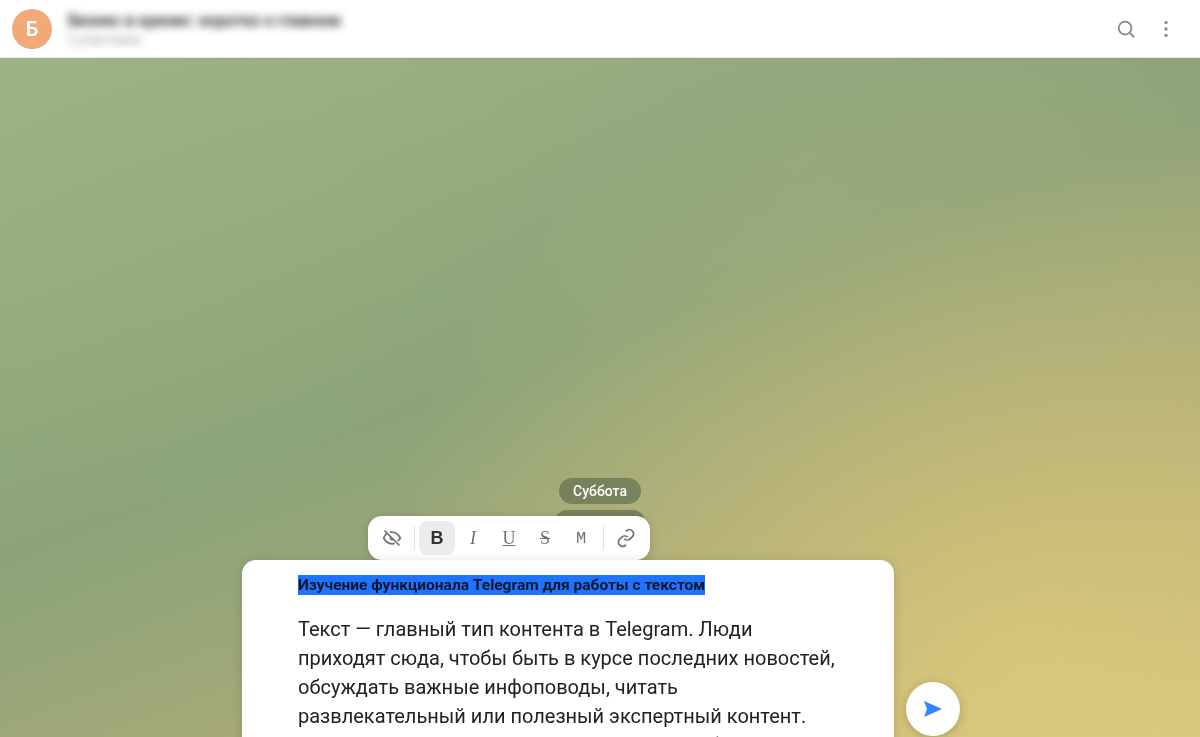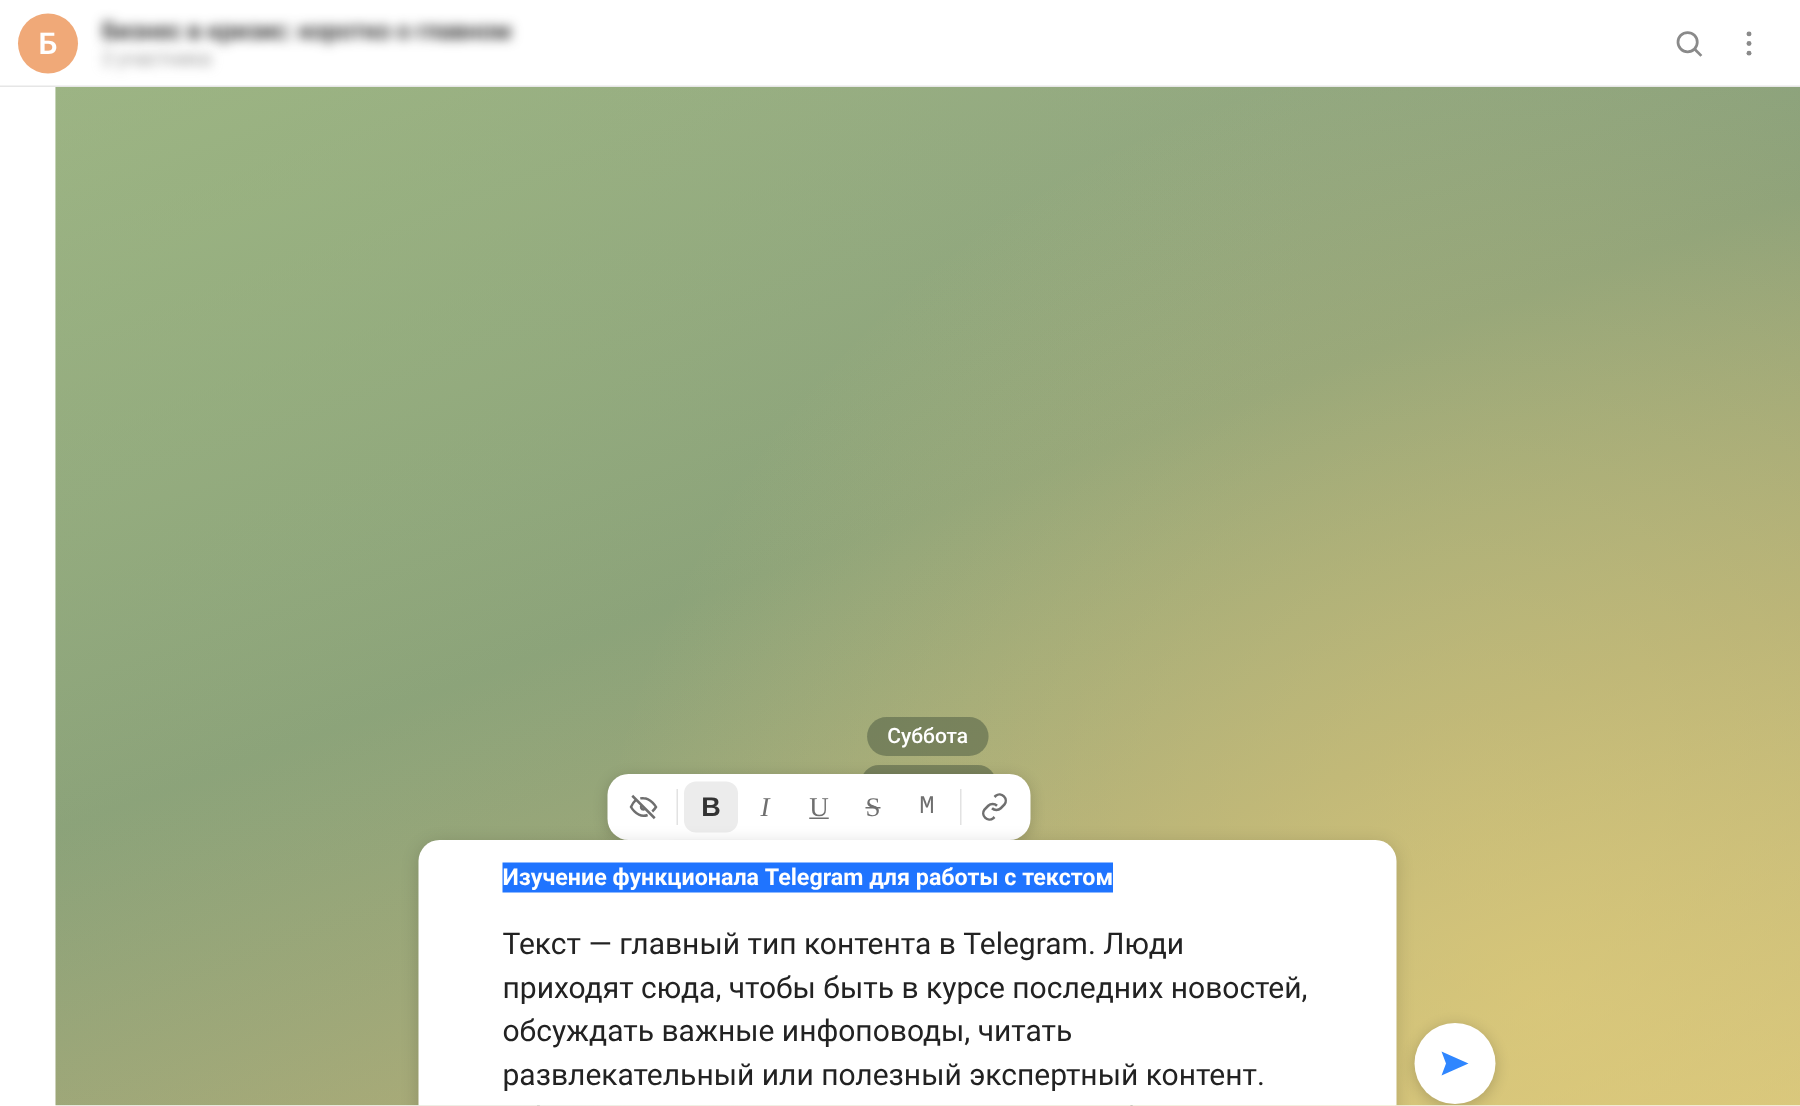"Суббота" .chat { margin-left: 37px -> none }
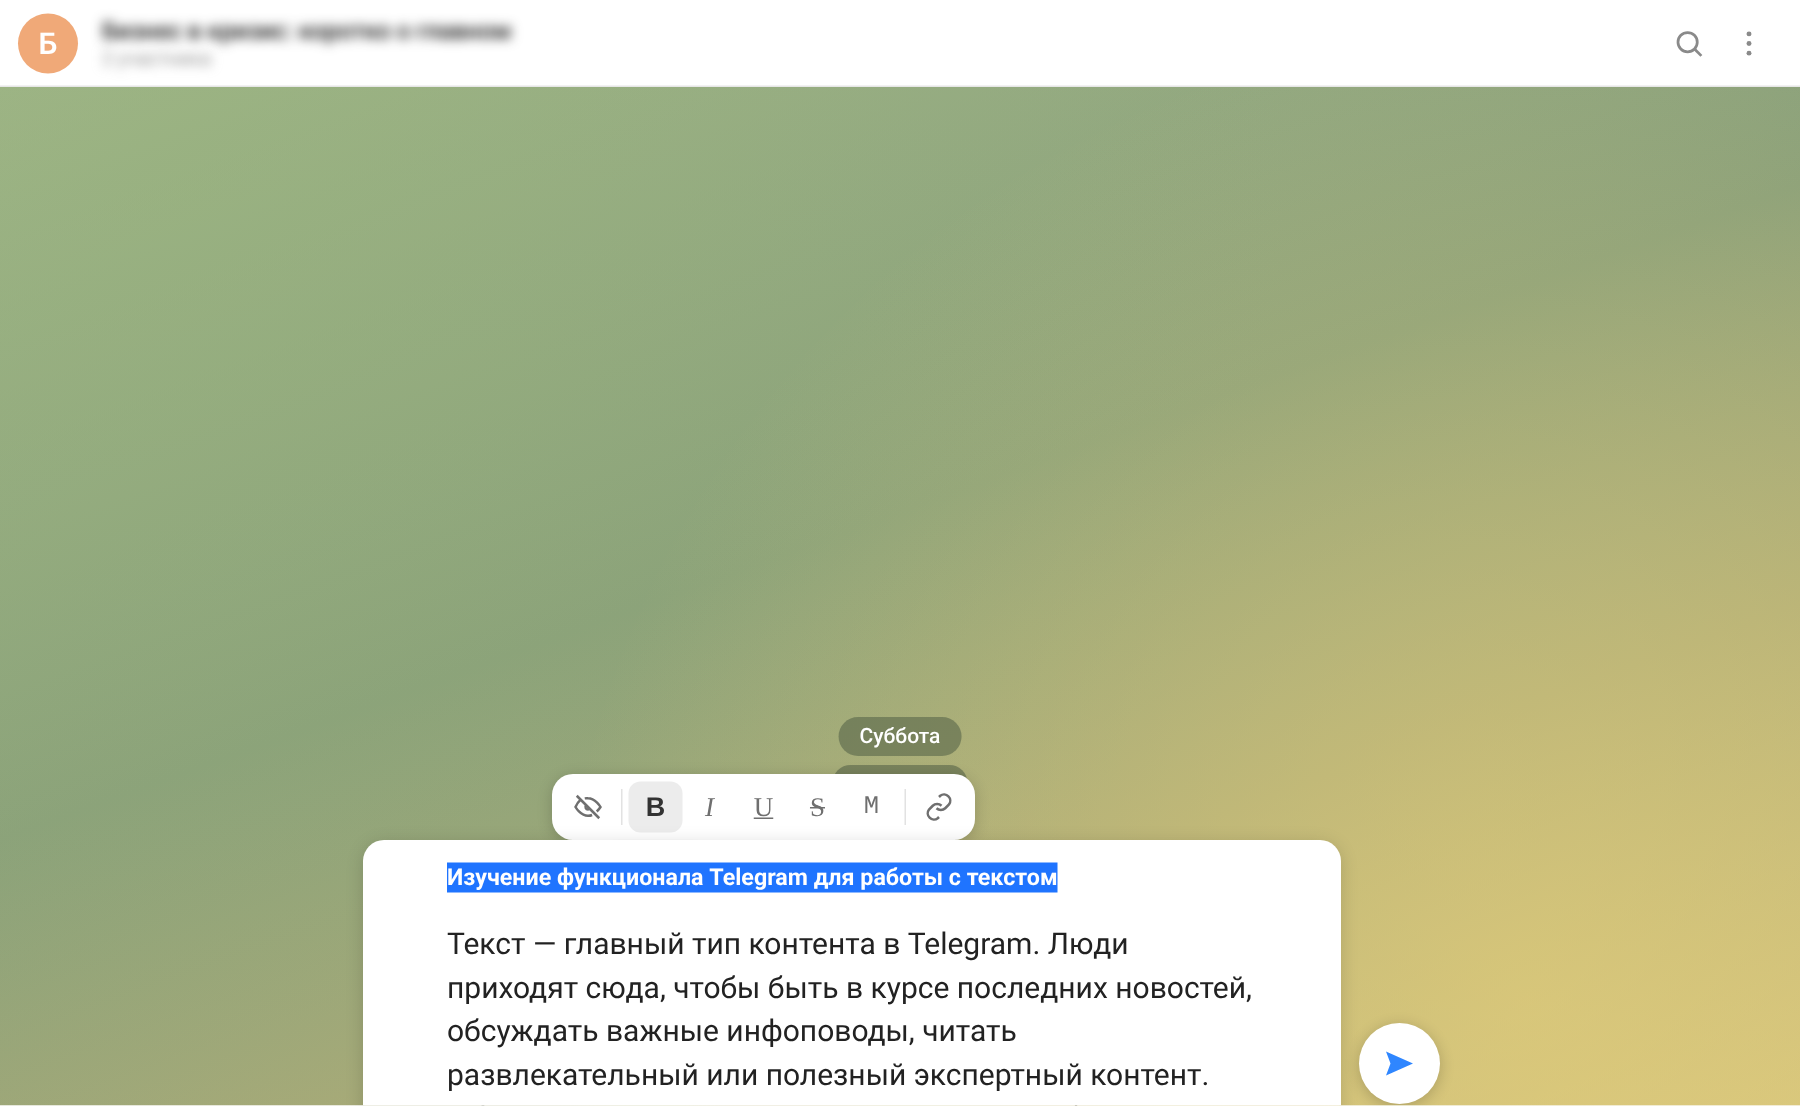"Изучение функционала Telegram для работы" .sel { color: #ffffff -> #0f172a }
